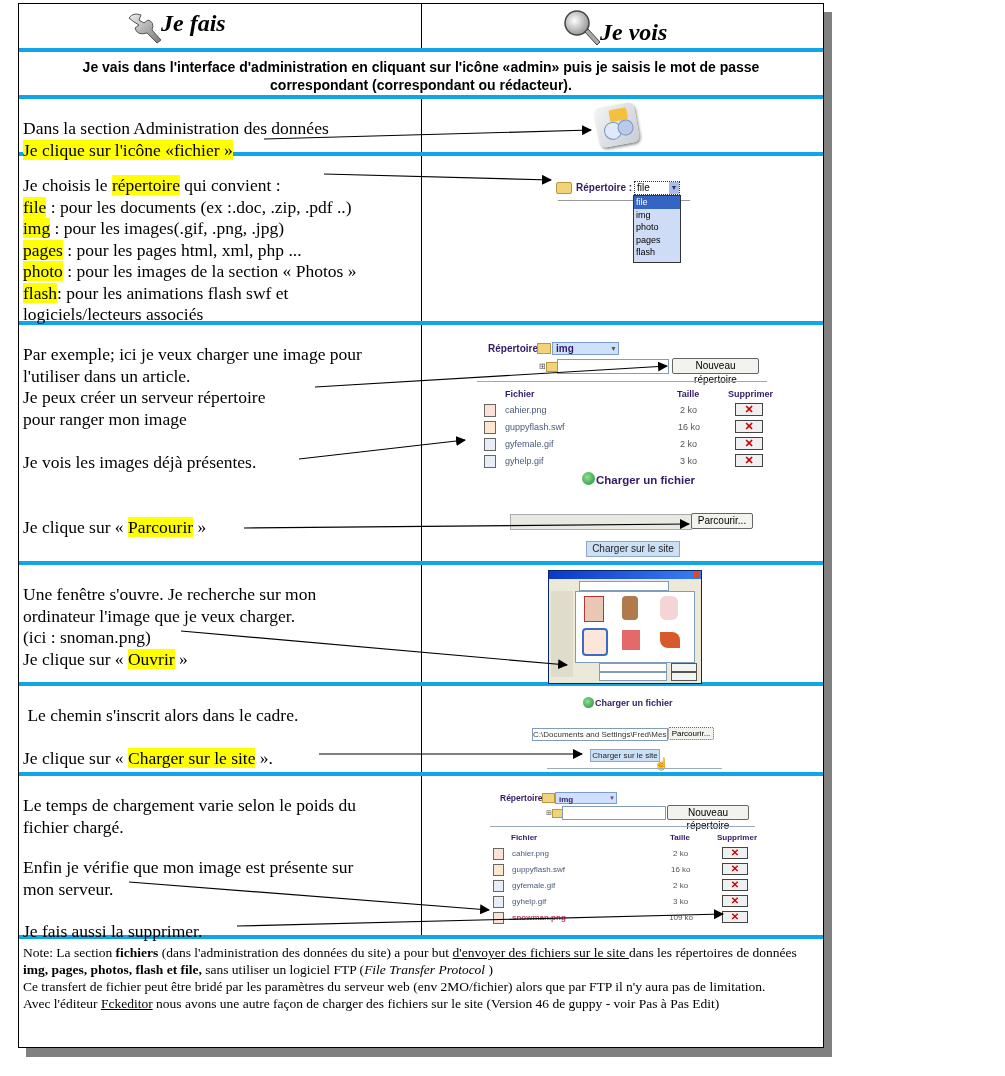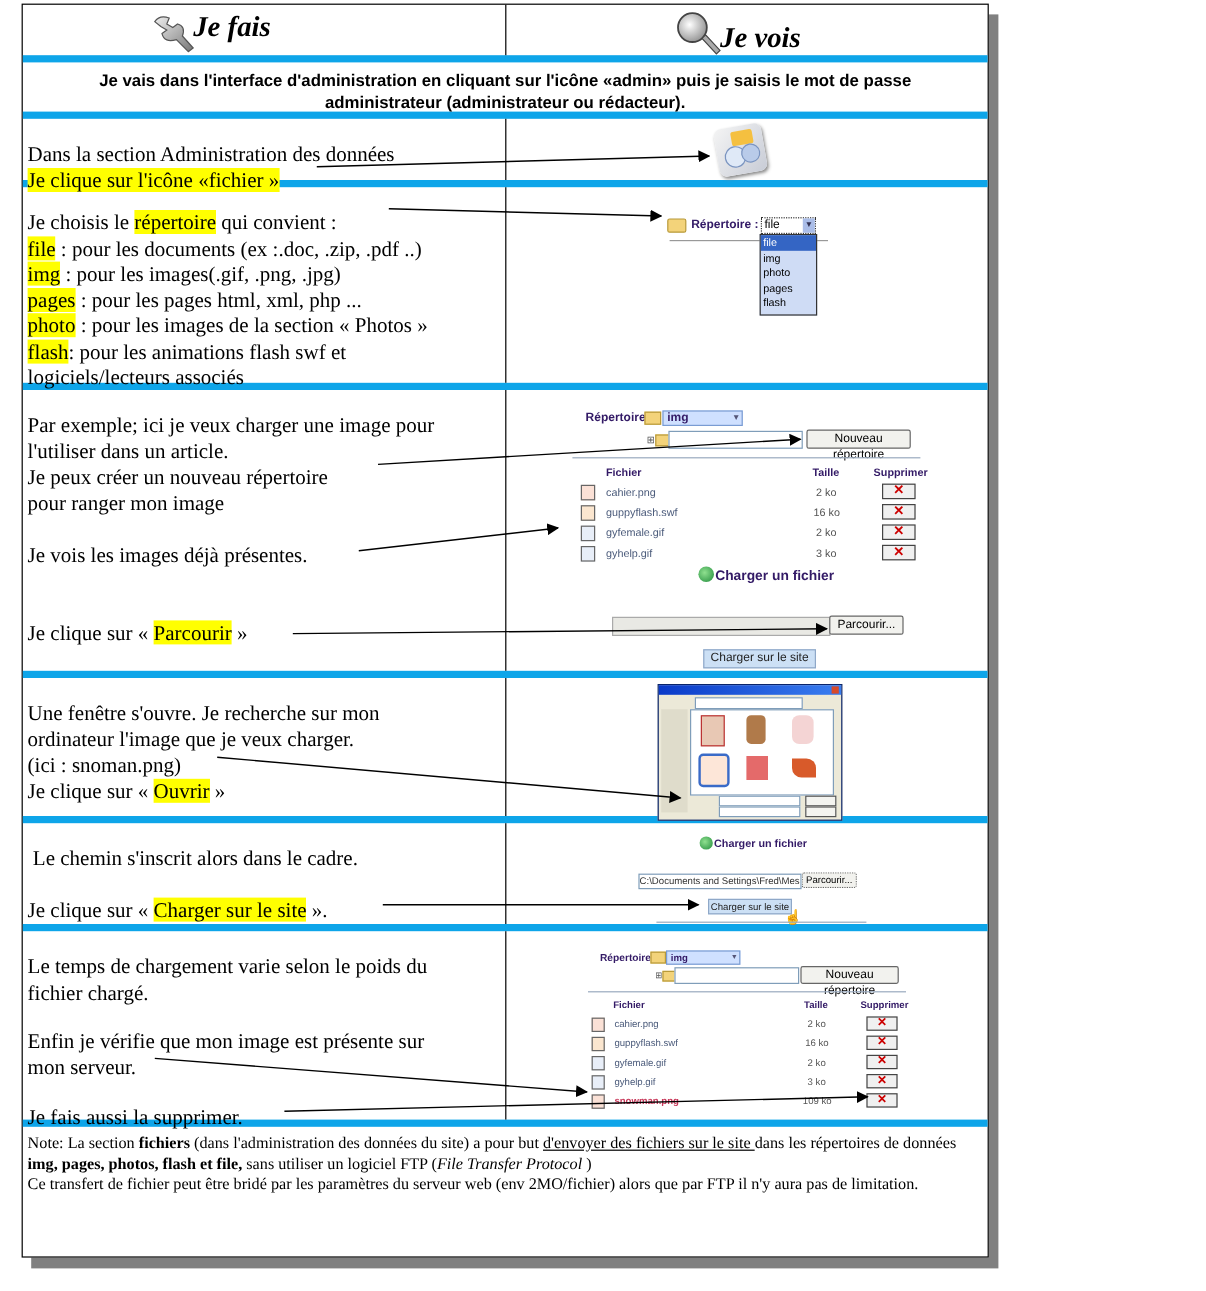"Je fais" .row { border-bottom: 6px solid #0ea5e9 -> 4px solid #0ea5e9 }
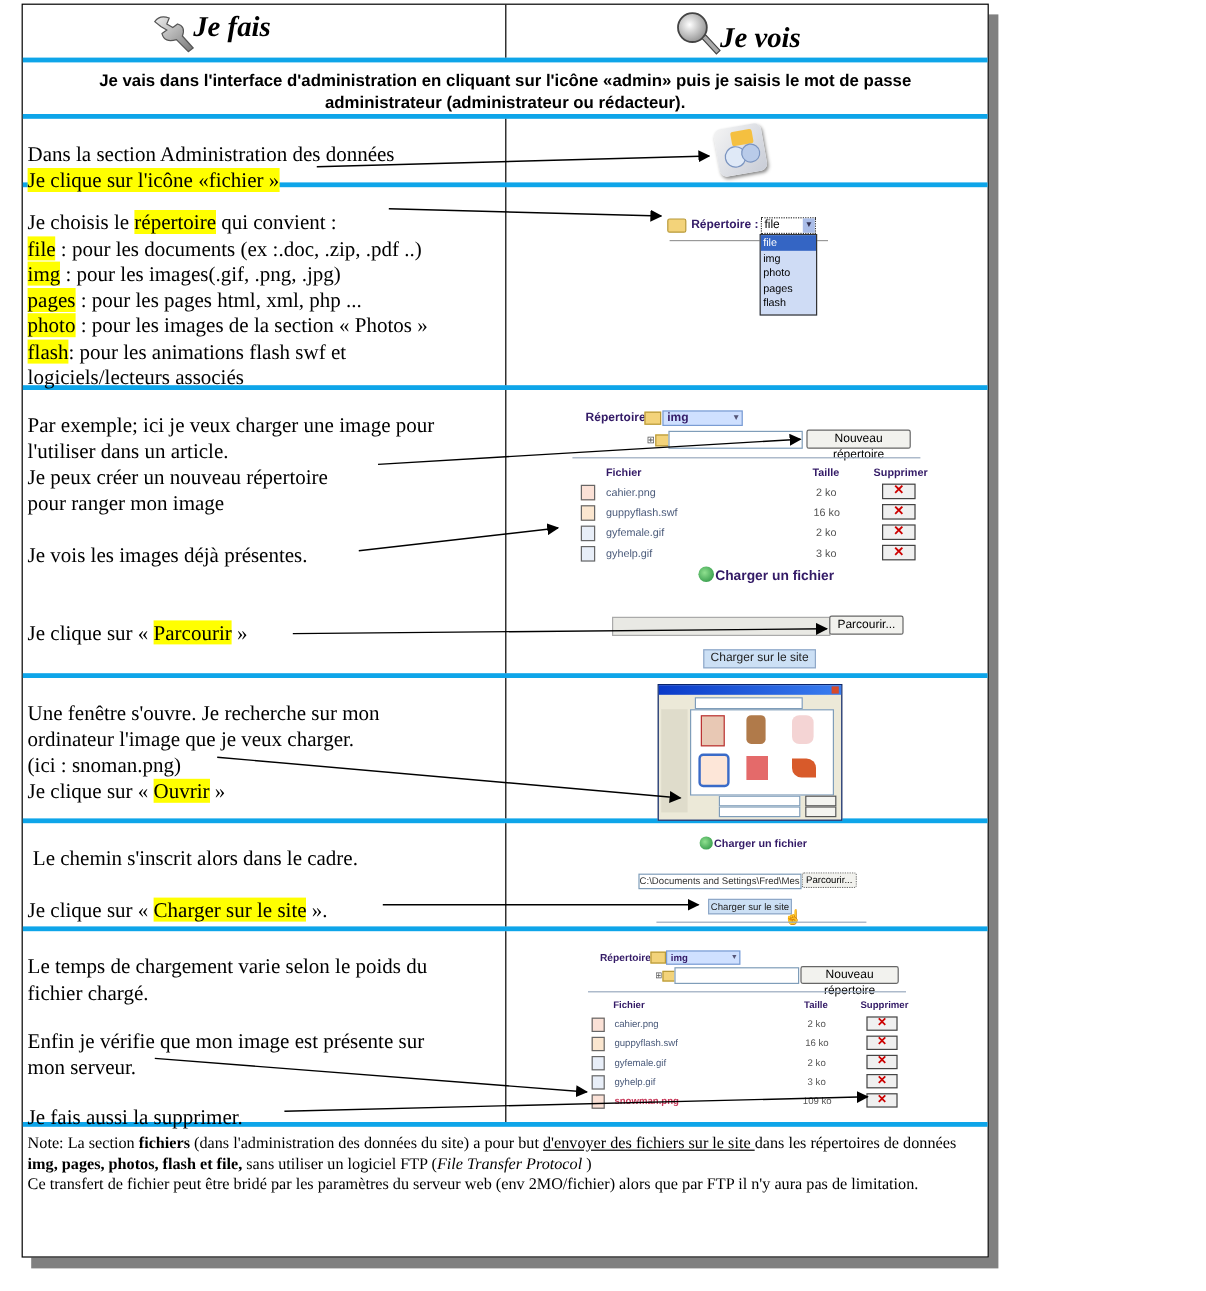"administrateur (administrateur ou" div { text: administrateur (administrateur -> correspondant (correspondant }
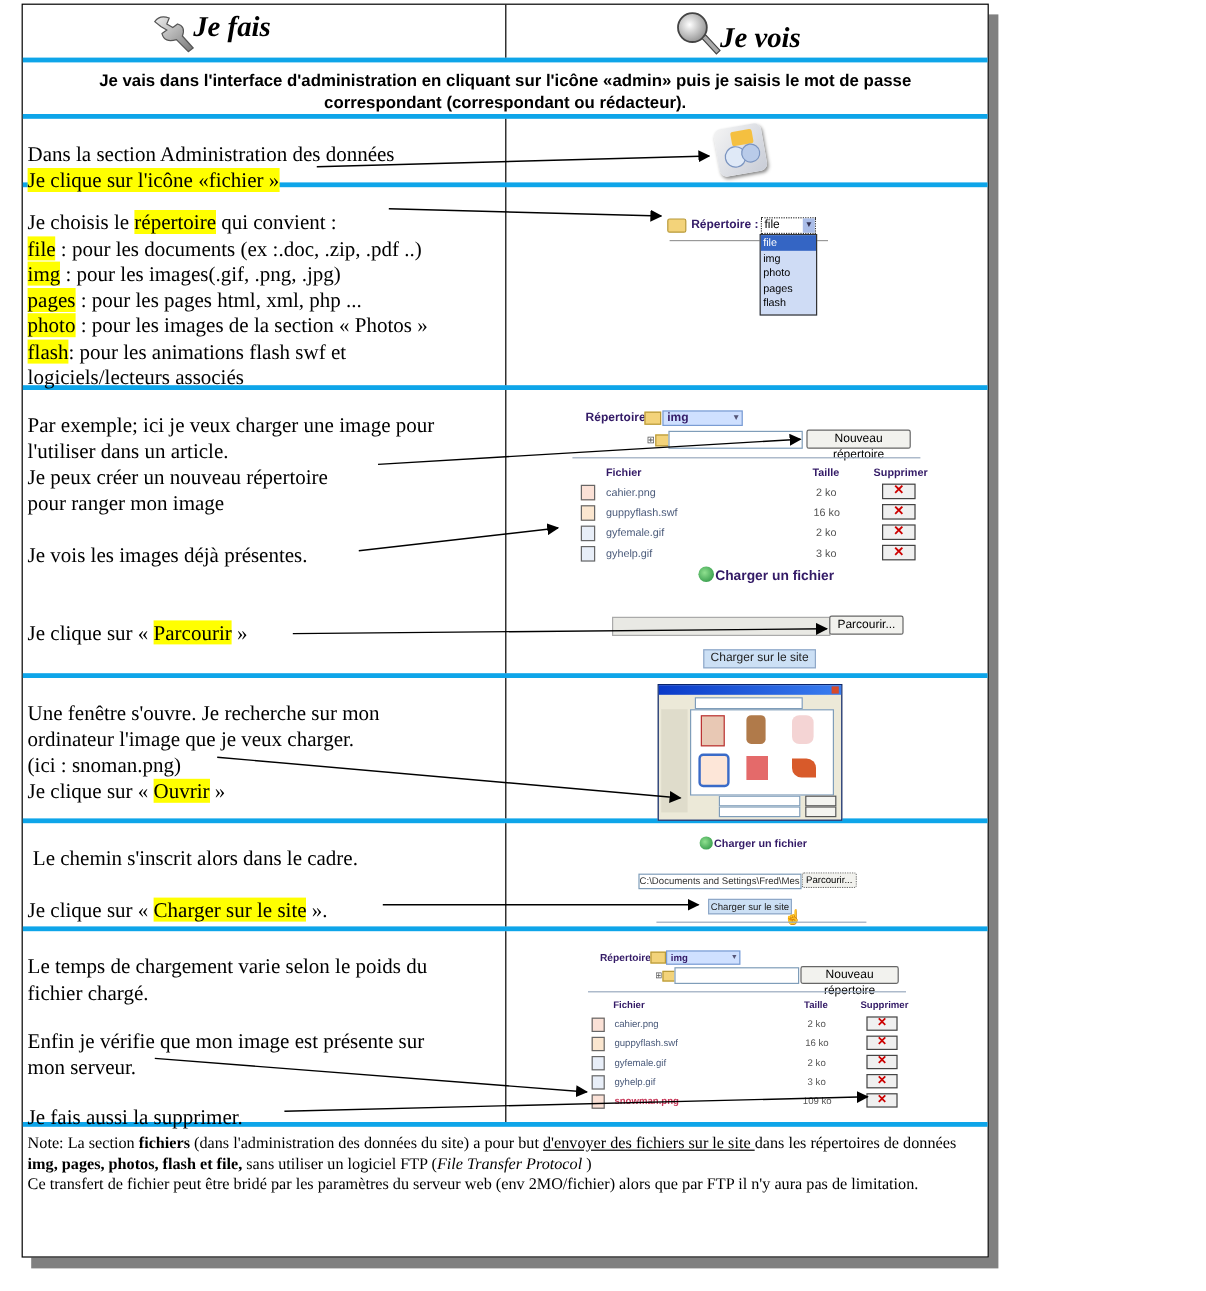"Je peux créer un nouveau" div { text: nouveau -> serveur }
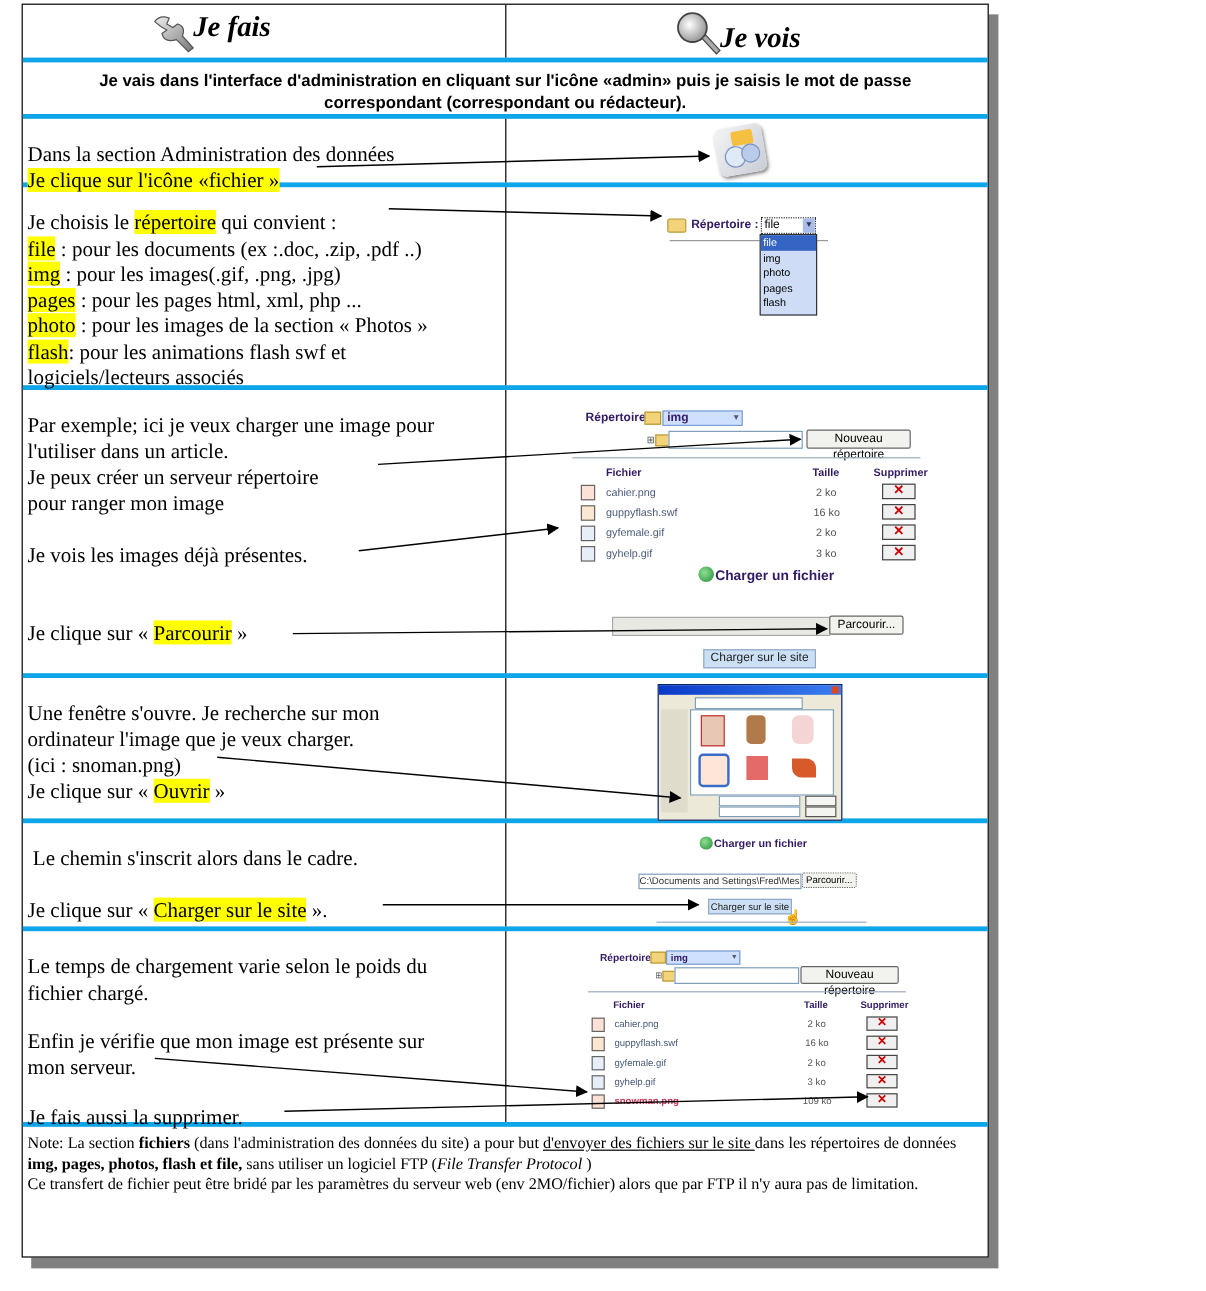"Avec l'éditeur Fckeditor nous avons" div { html: none -> <div><span>Avec l'éditeur </span><span>Fckeditor</span><span> nous avons une autre façon de charger des fichiers sur le site (Version 46 de guppy - voir Pas à Pas Edit)</span></div> }
